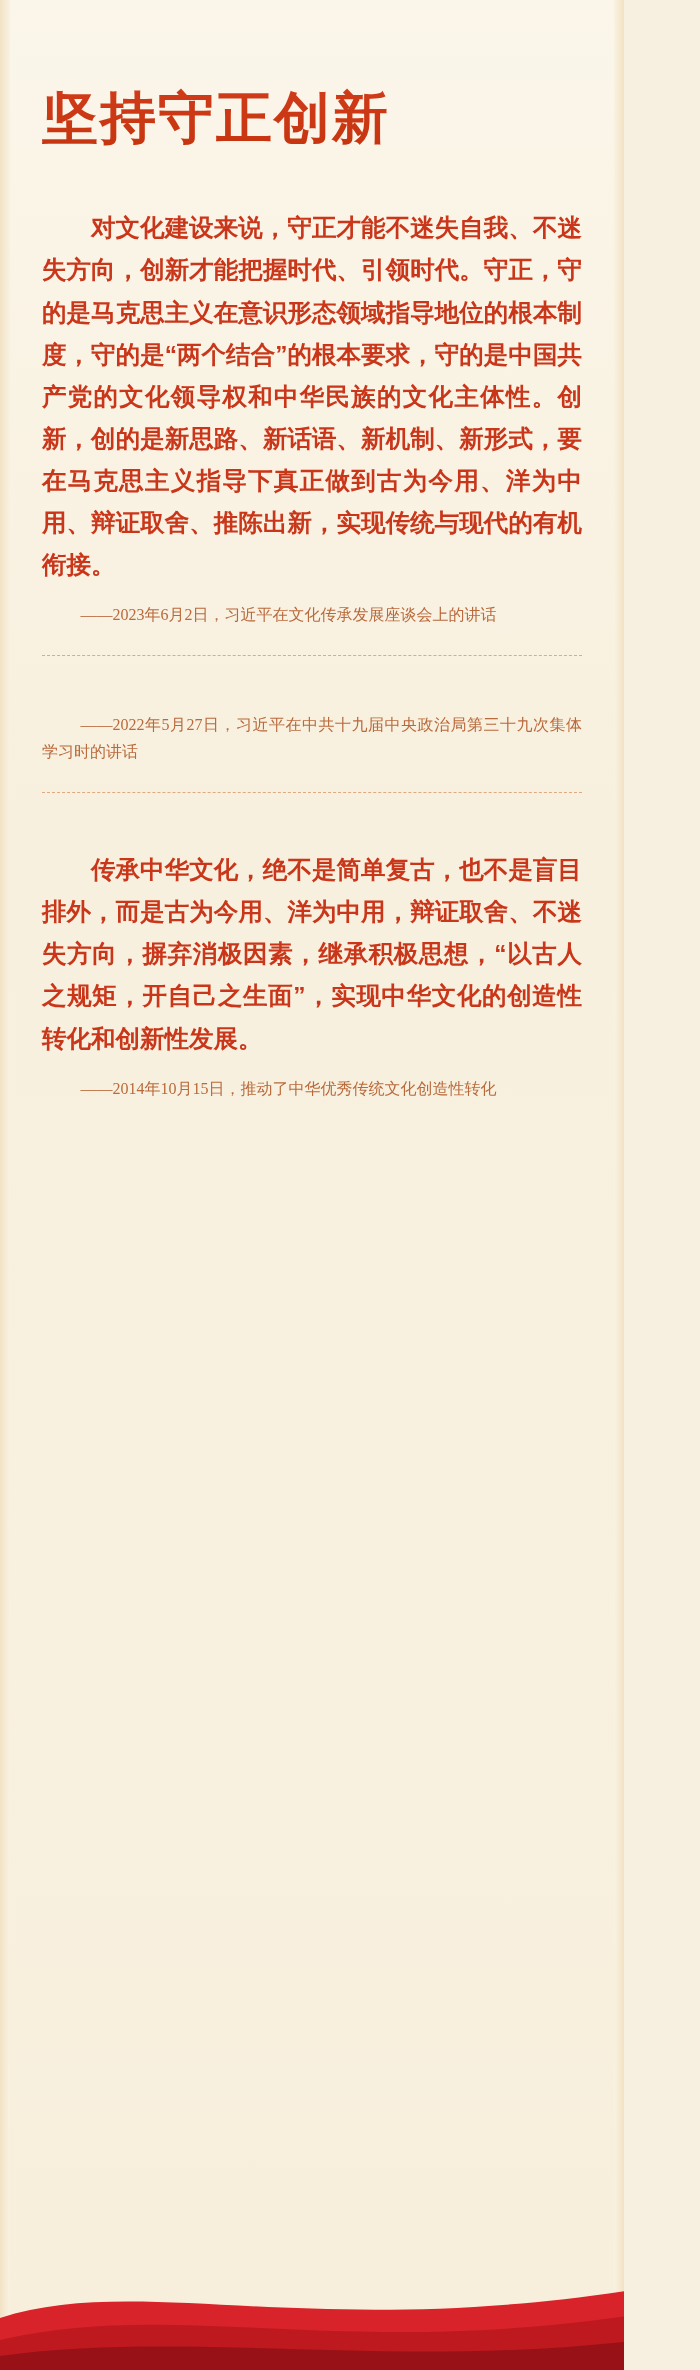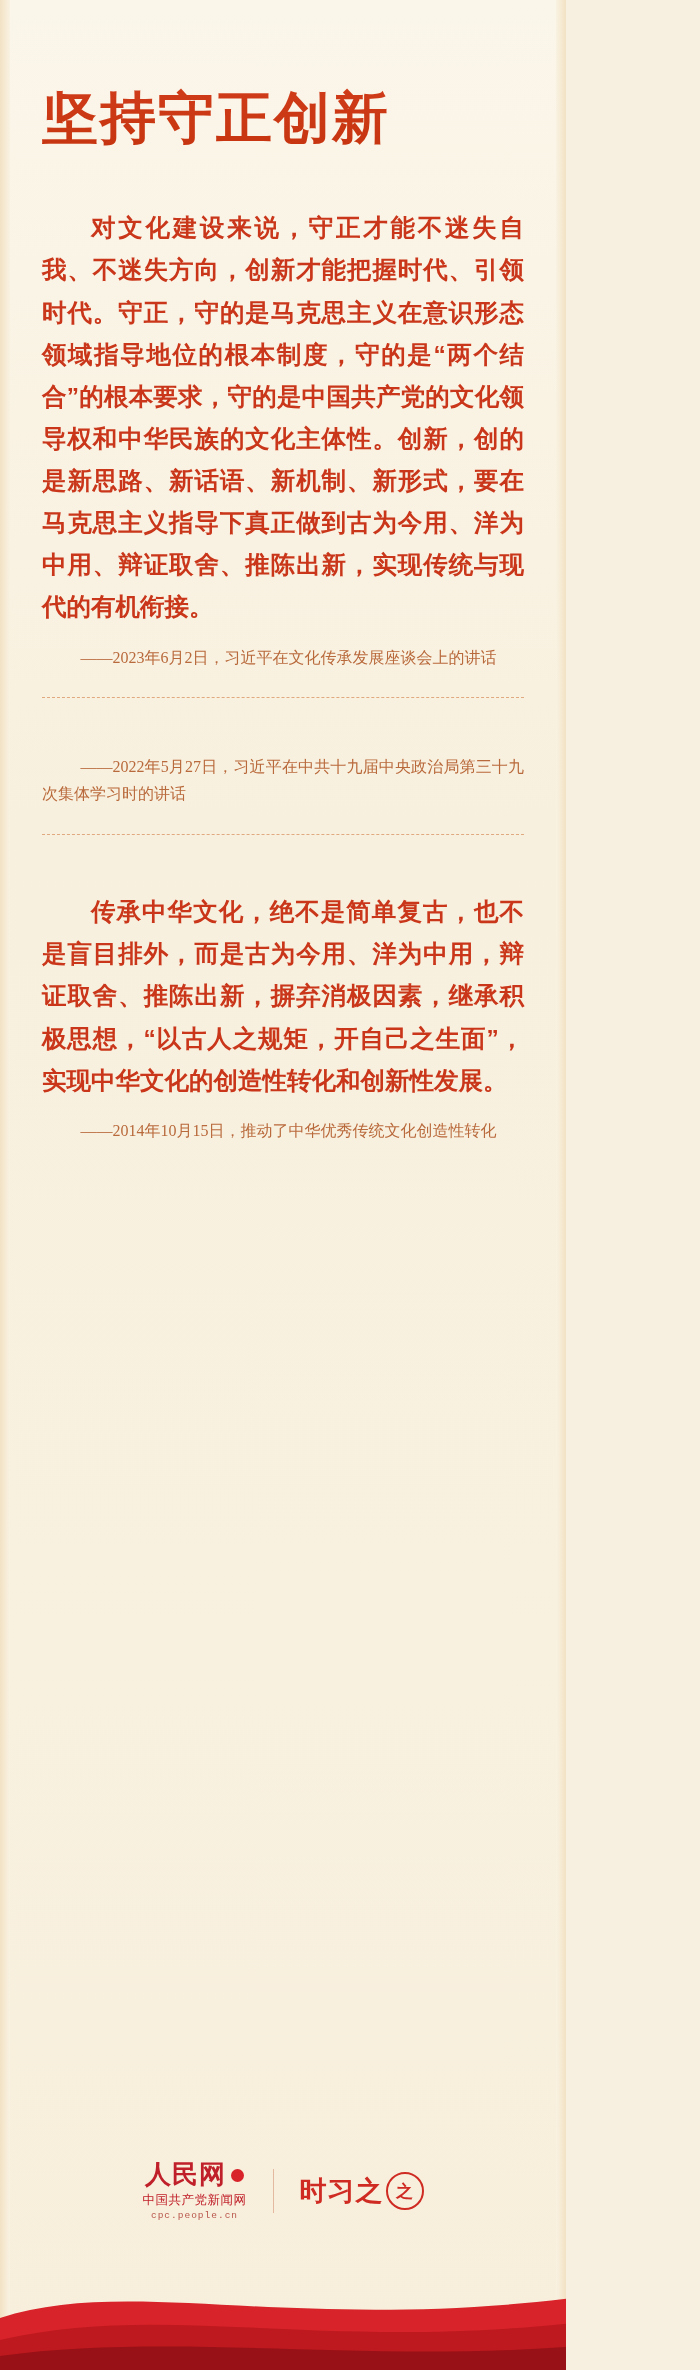"坚持守正创新" .page { width: 566px -> 624px }
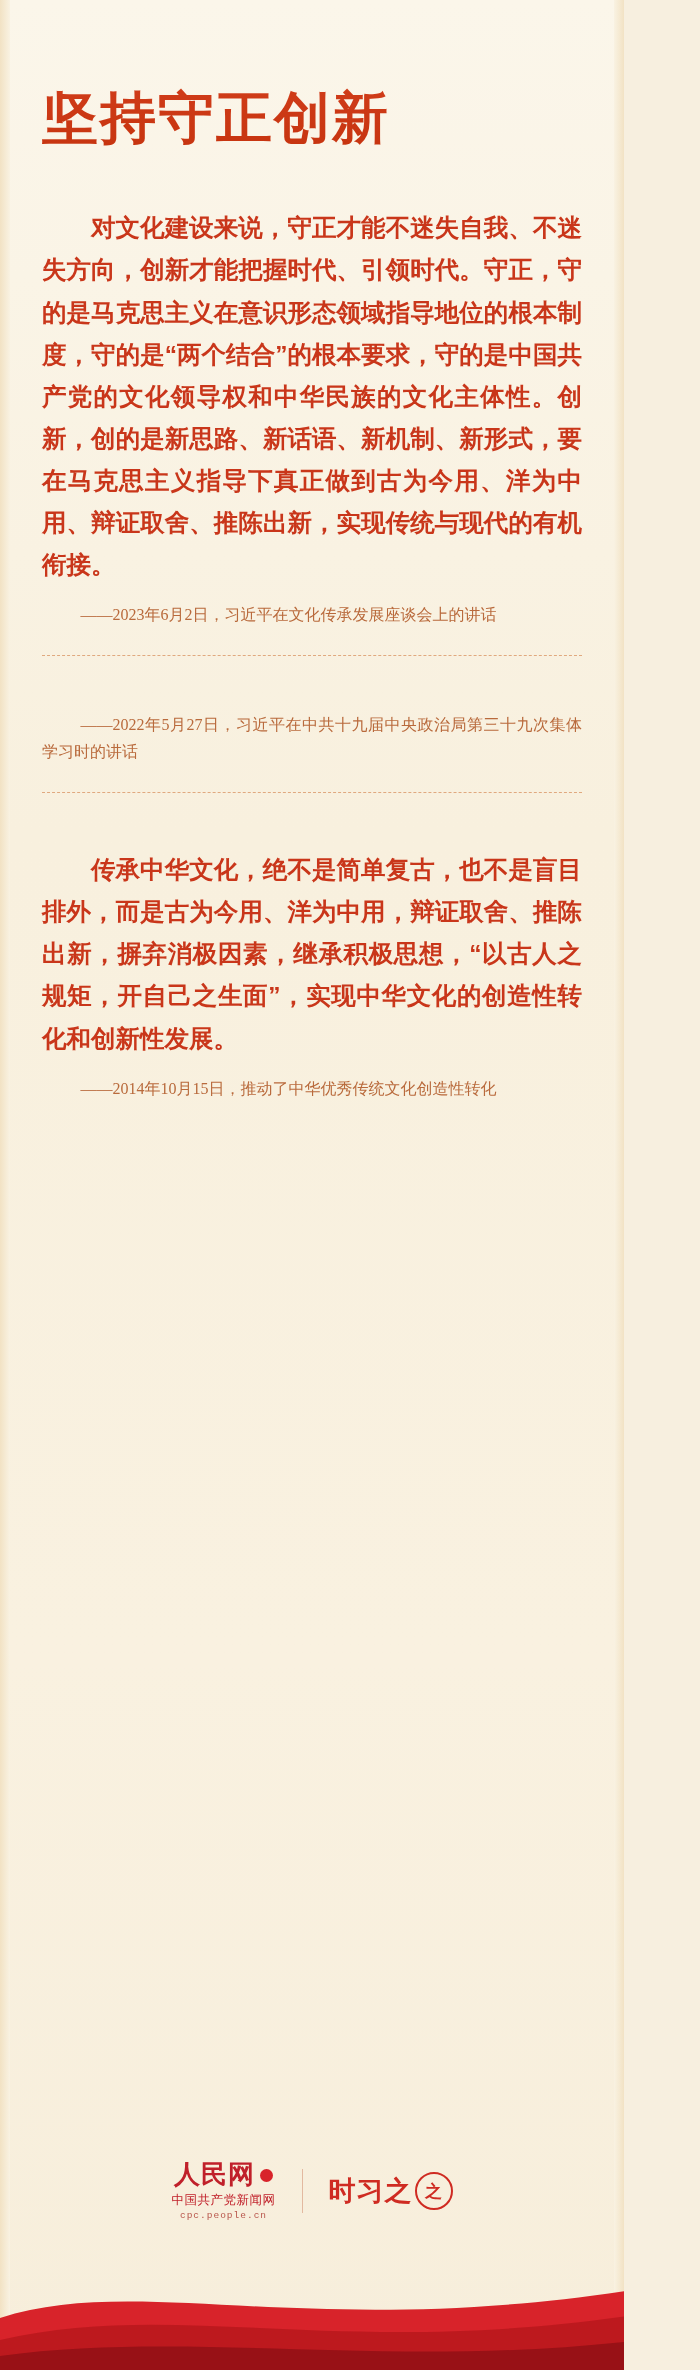"传承中华文化，绝不是简单复古，也不是盲目排外，而是古为今用、洋为中用，辩证取舍、" p.quote { text: 推陈出新 -> 不迷失方向 }
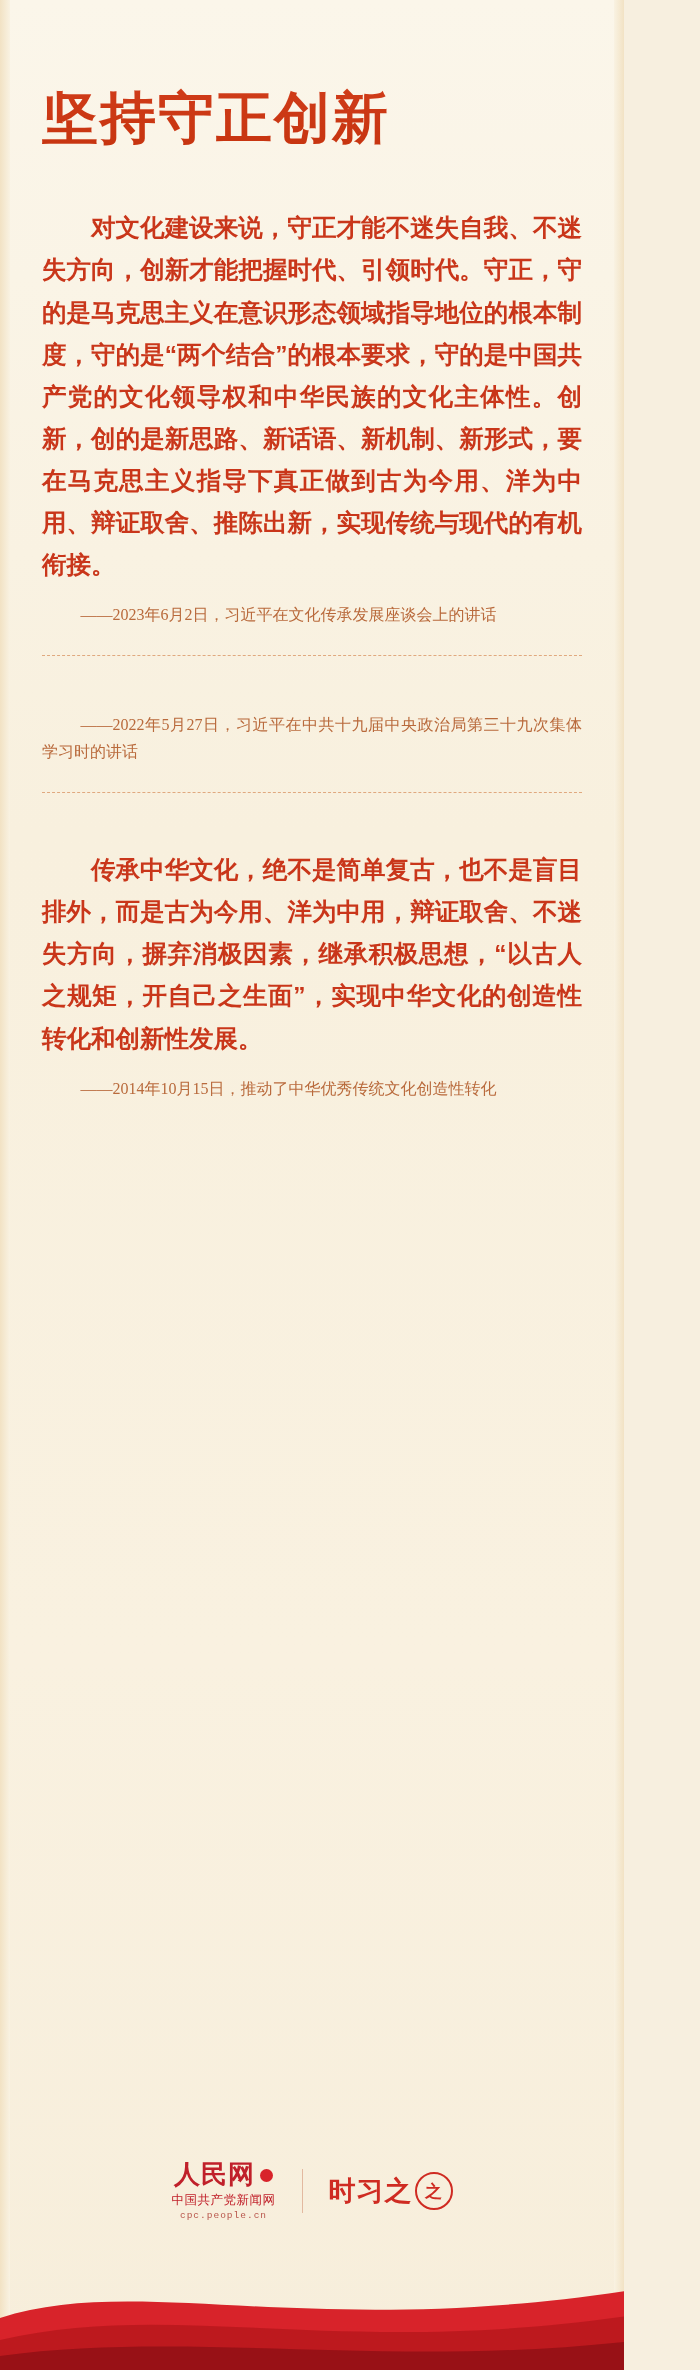"人民网" div.footer { html: <div> <div> <div> <span>人民网</span> <span></span> </div> <div>中国共产党新闻网</div> <div>cpc.people.cn</div> </div> <div></div> <div> <span>时习之</span> <span>之</span> </div> </div> -> none }
